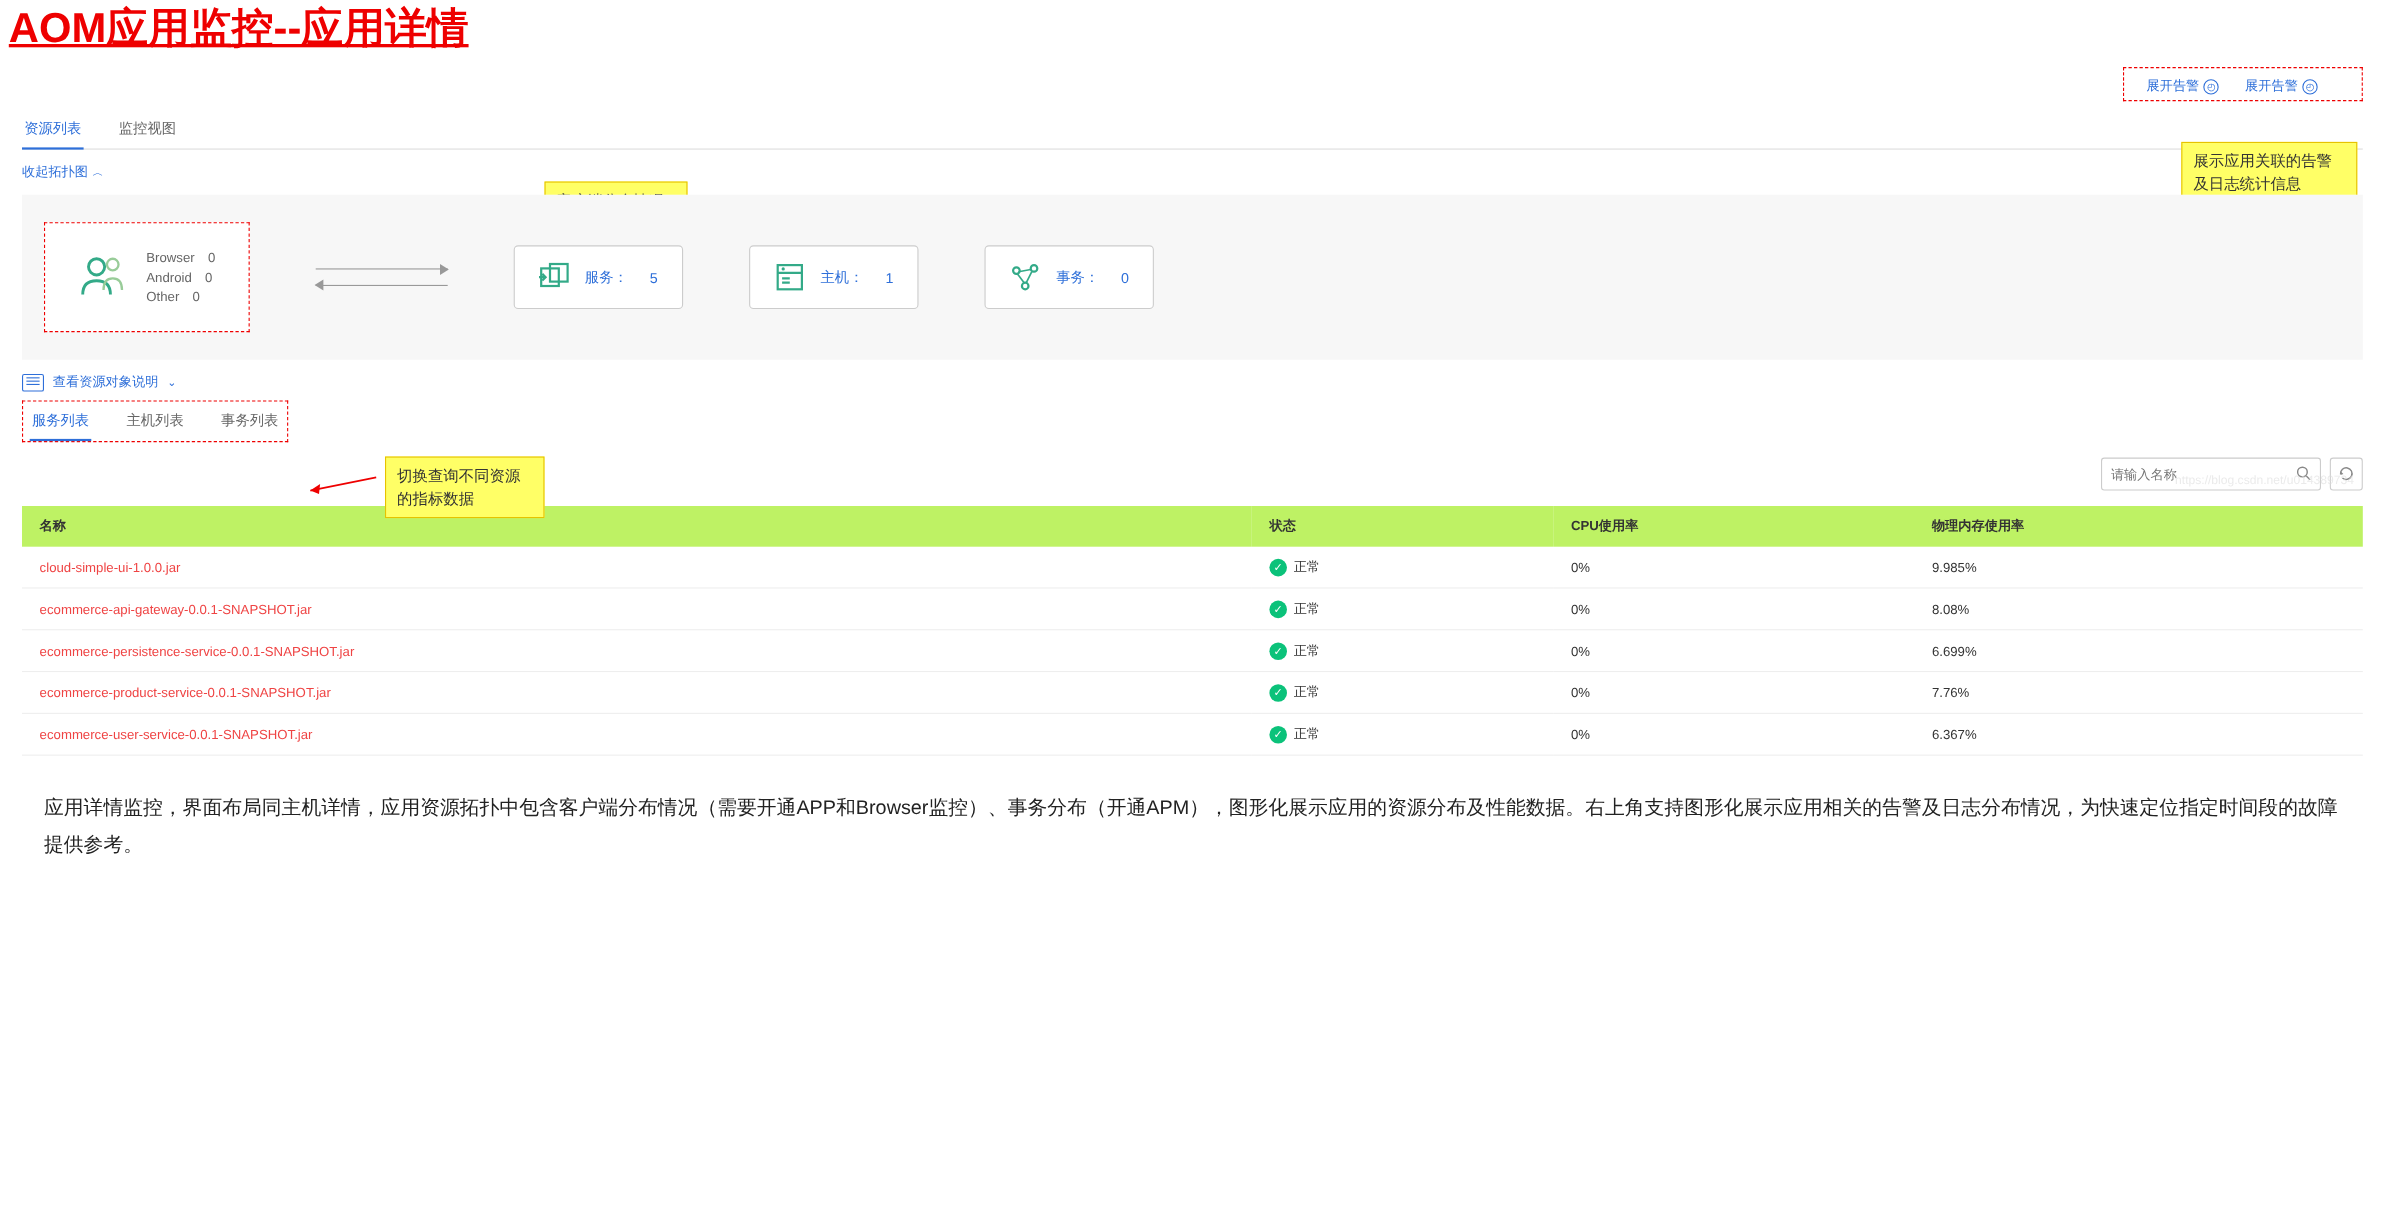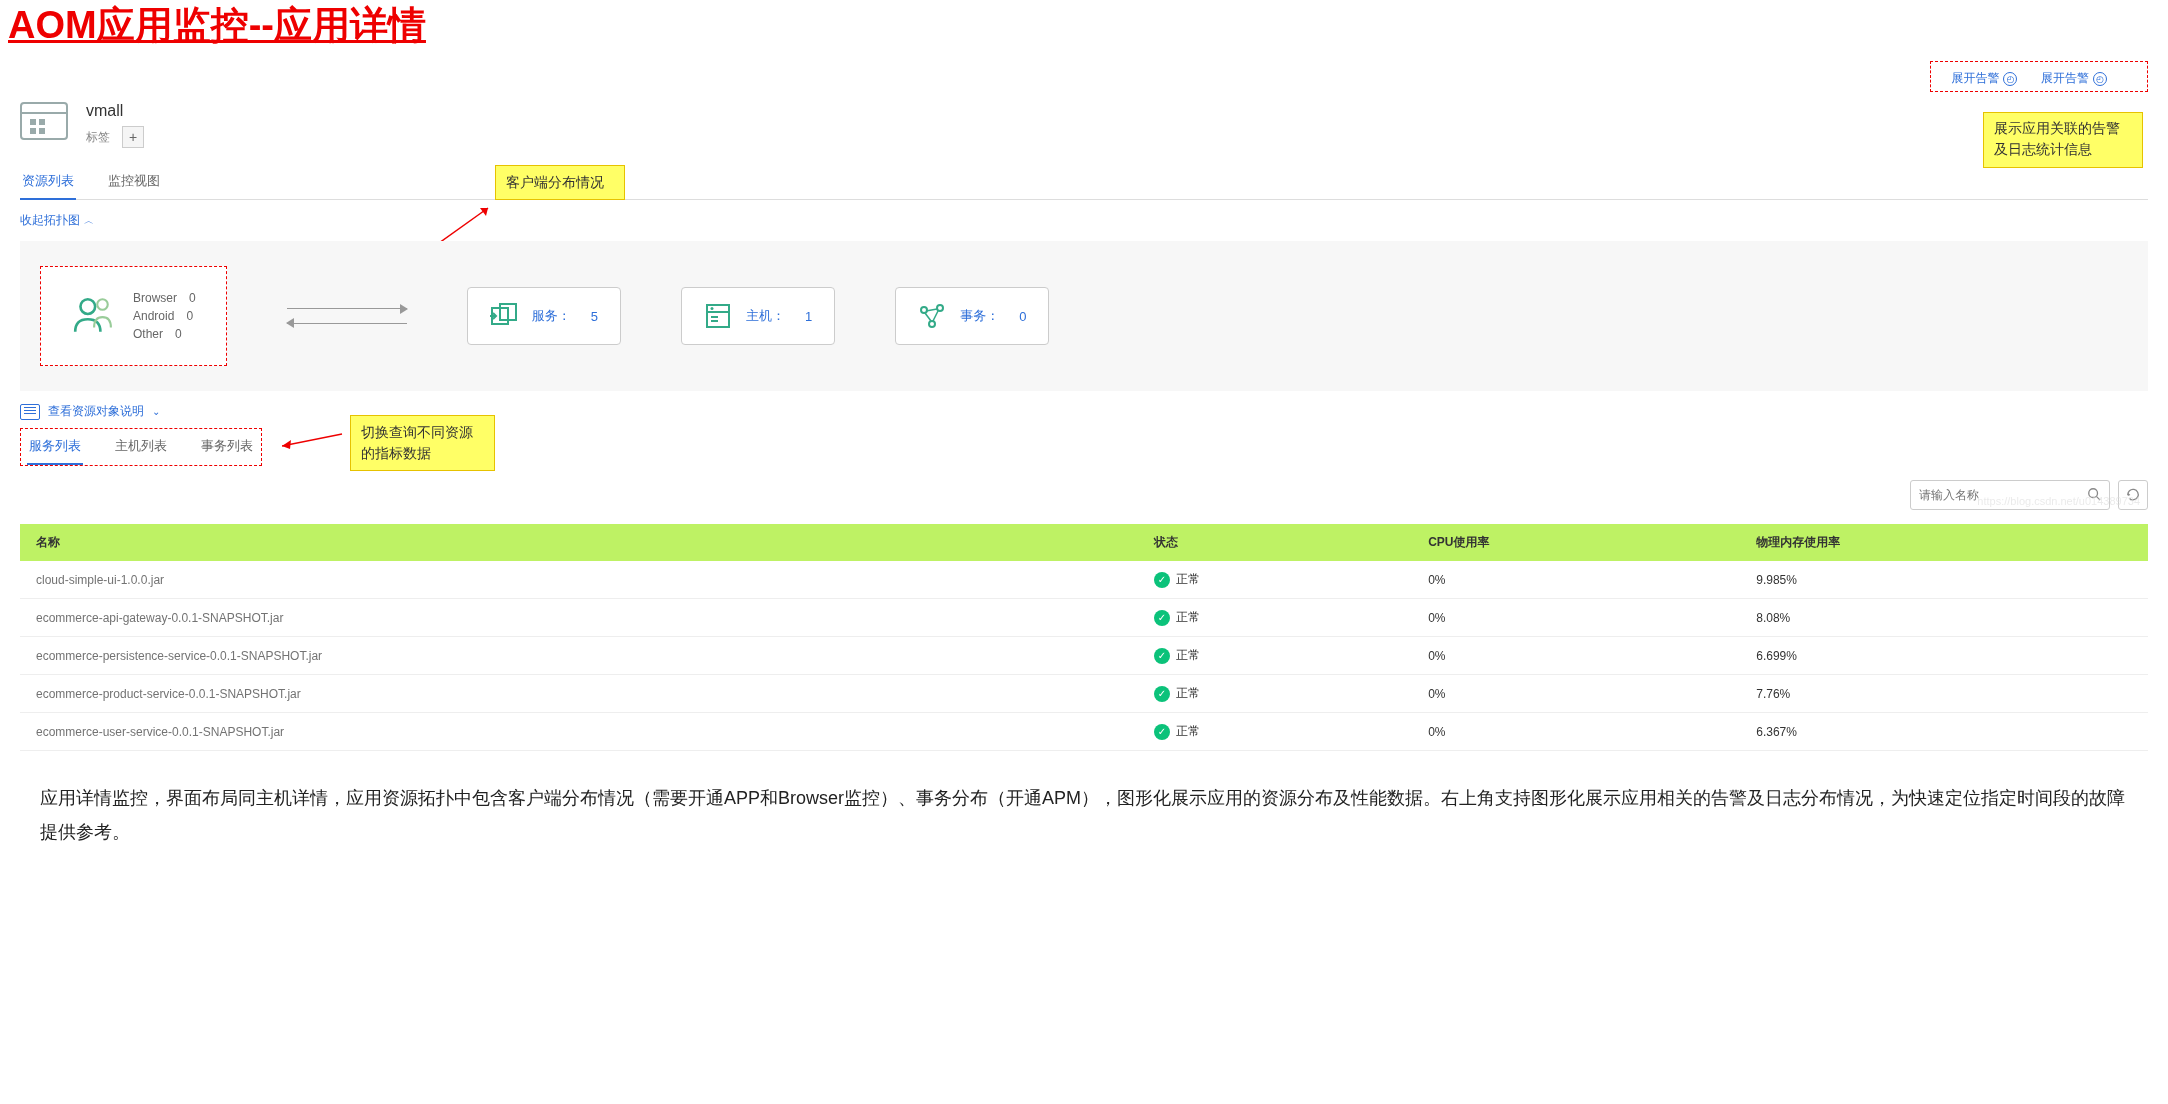"vmall" div.app-header { html: <div> <div> <div> <span></span> <span></span> <span></span> <span></span> </div> </div> <div> <div>vmall</div> <div> <span>标签</span> <span>+</span> </div> </div> </div> -> none }
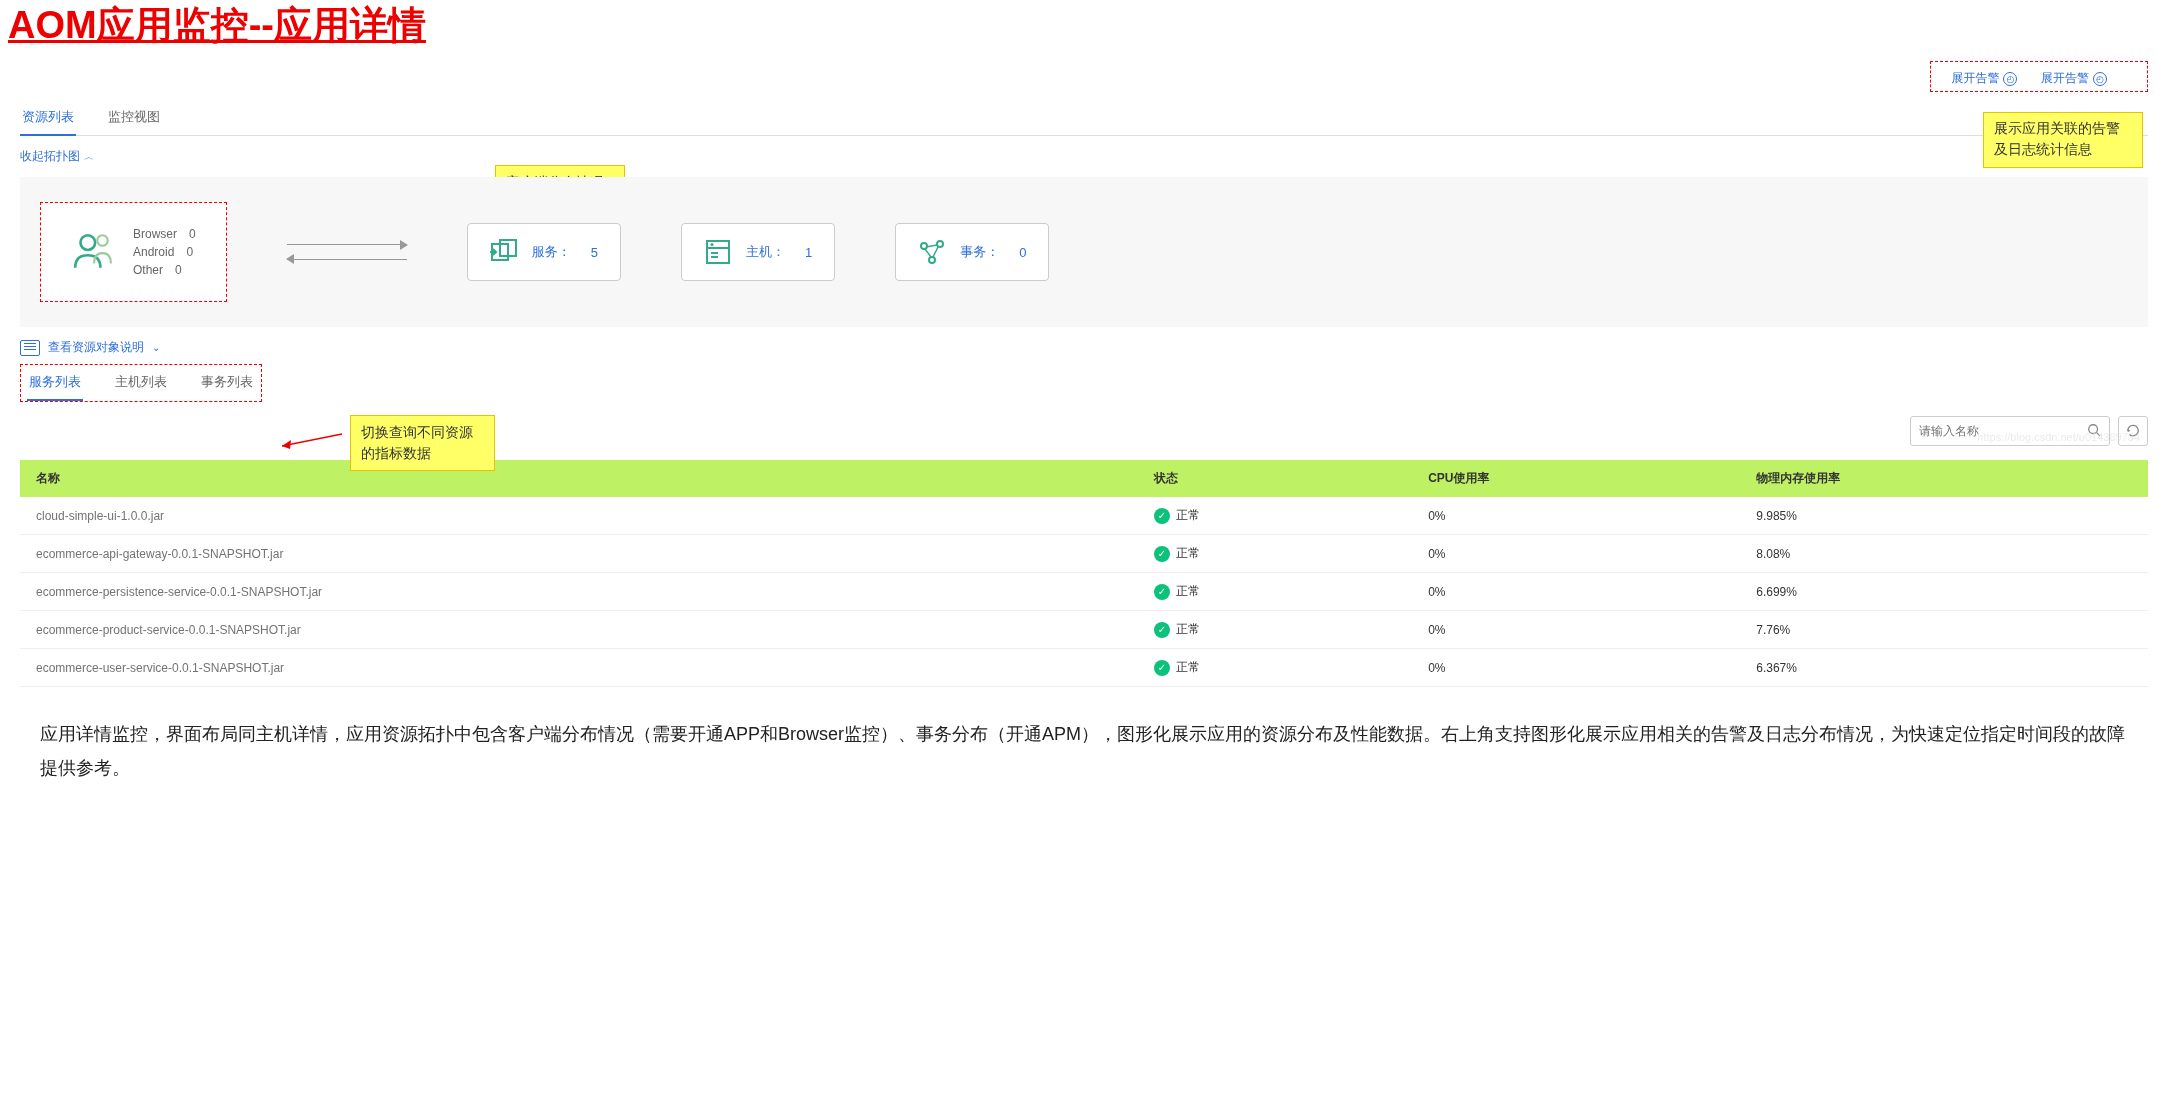"展示应用关联的告警及日志统计信息" .callout-topright { font-family: Liberation Mono, monospace -> none; top: 112px -> 129px }
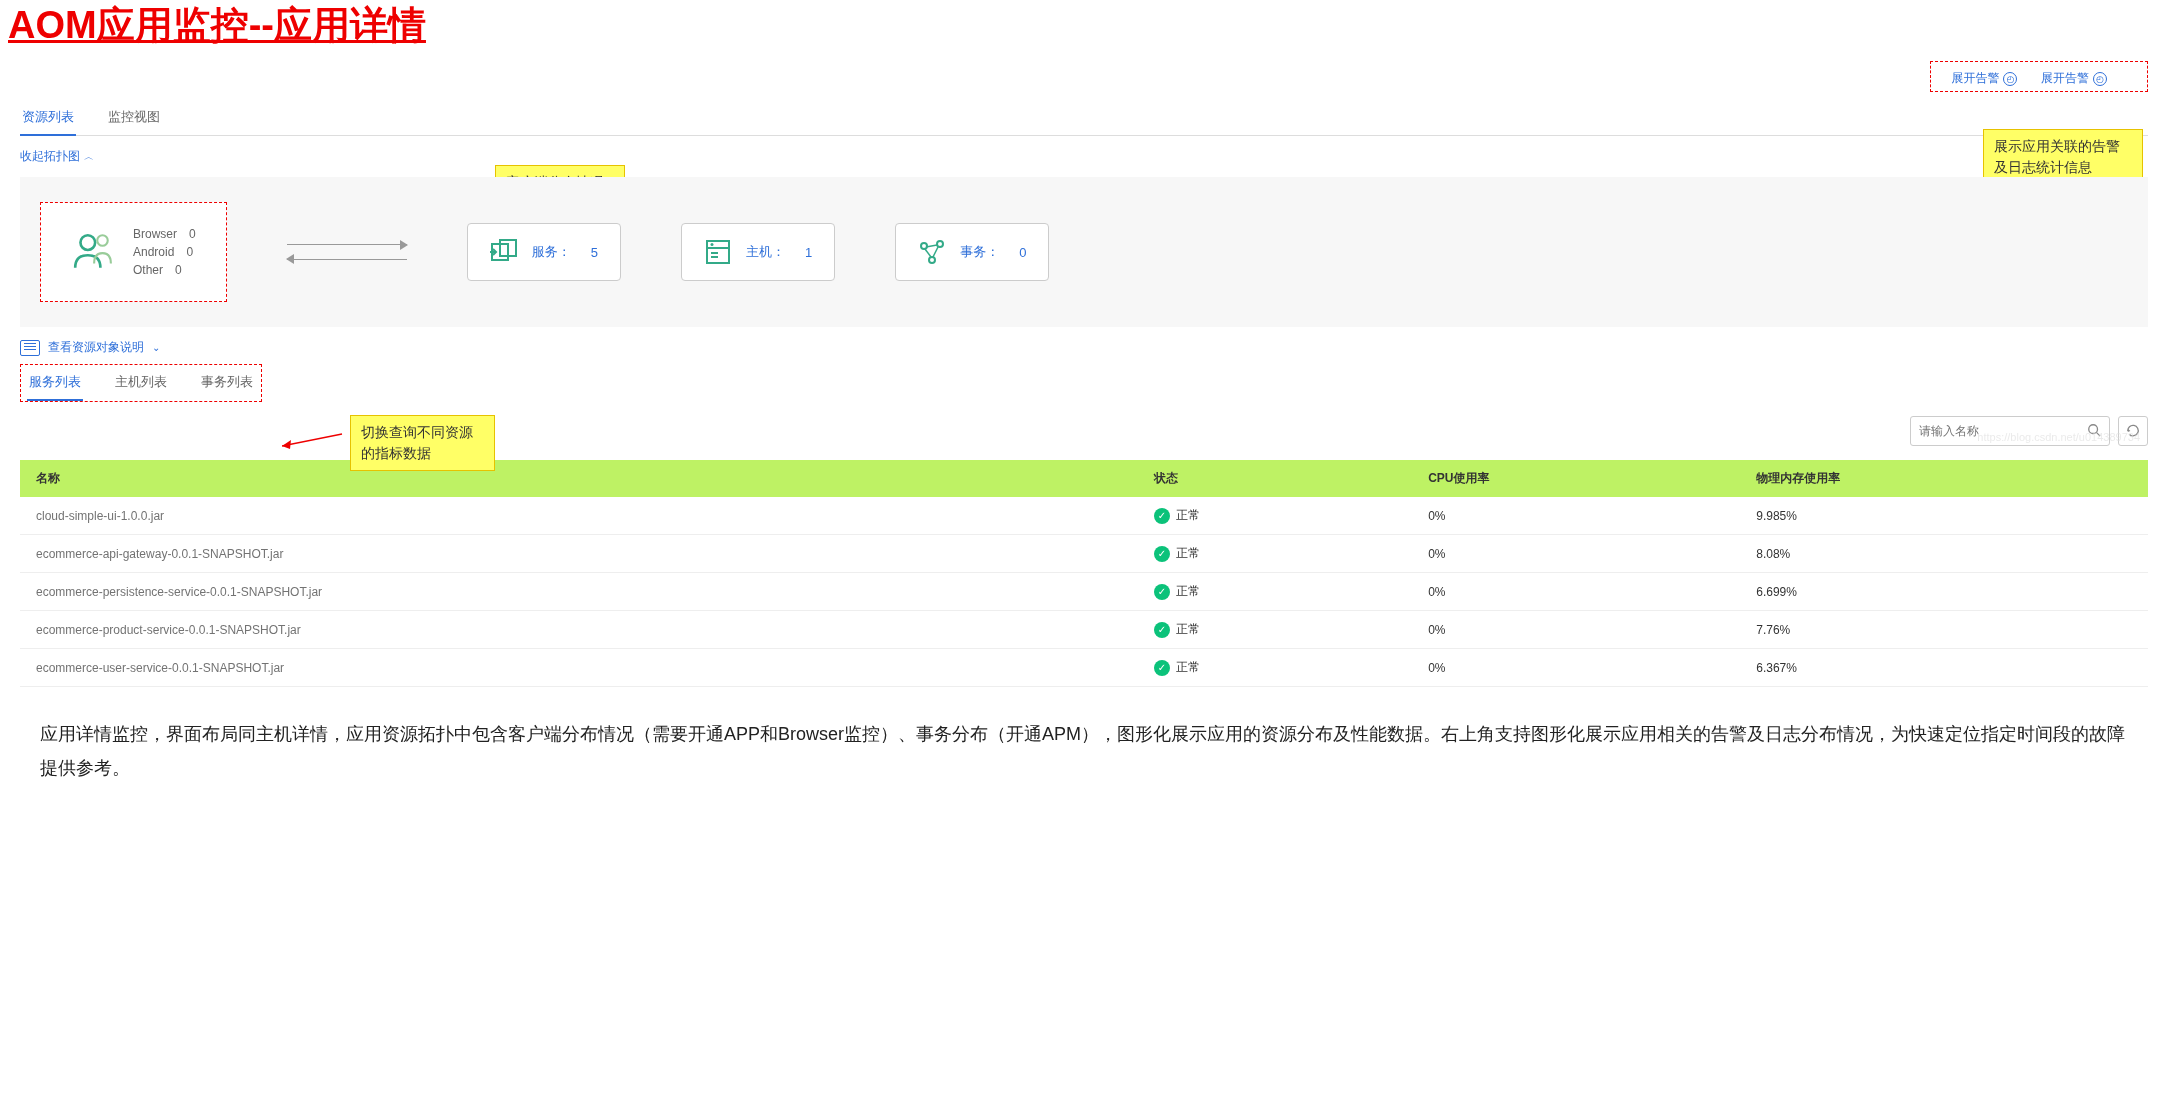"cloud-simple-ui-1.0.0.jar" td a { color: #737373 -> #ef4444 }
